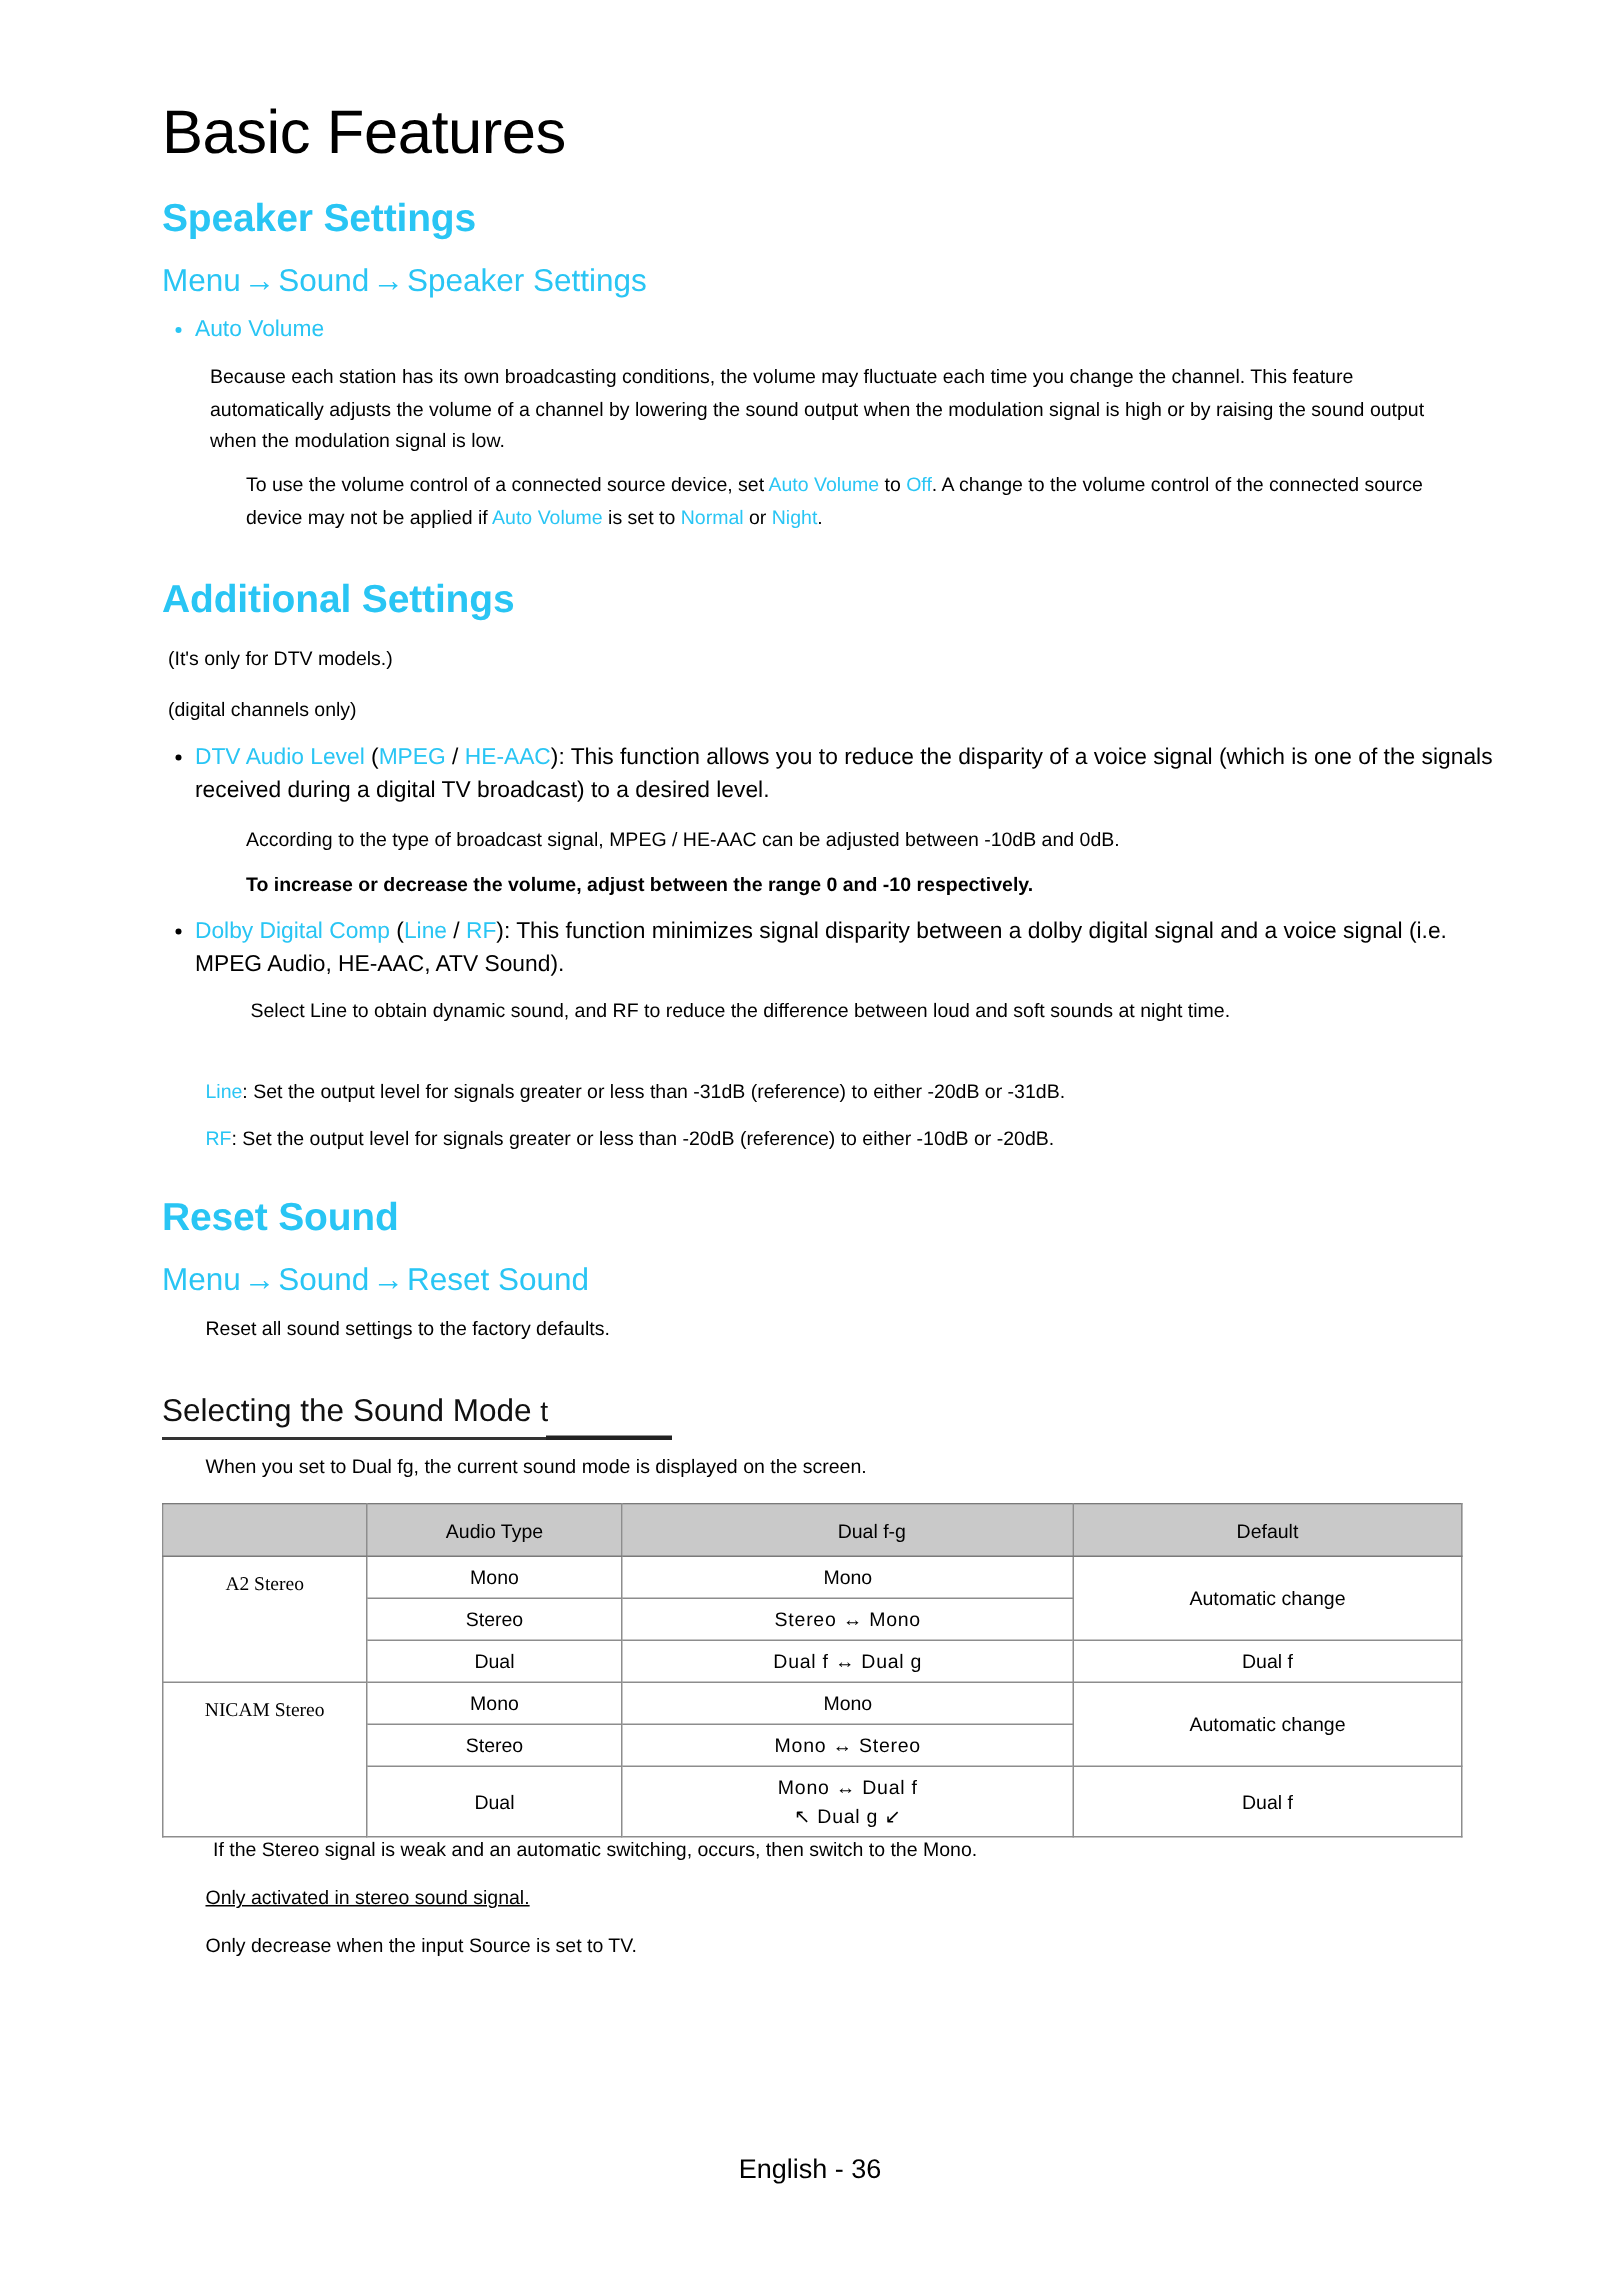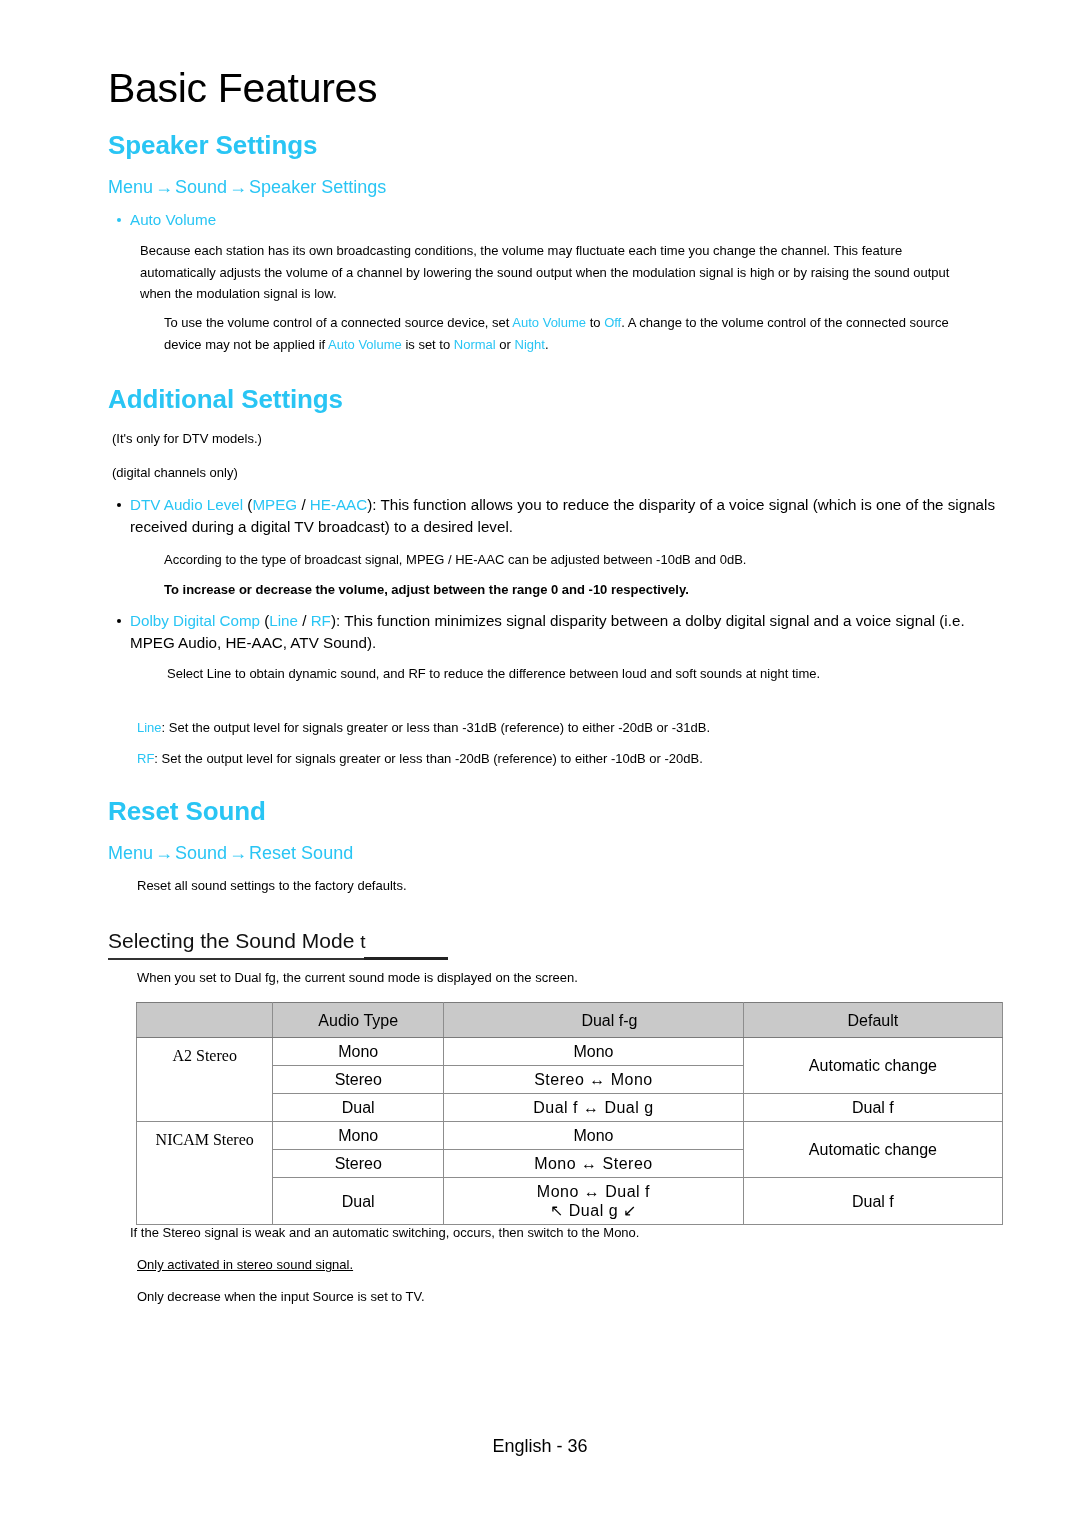"Menu→Sound→Speaker Settings" .breadcrumb { font-size: 18px -> 21px }
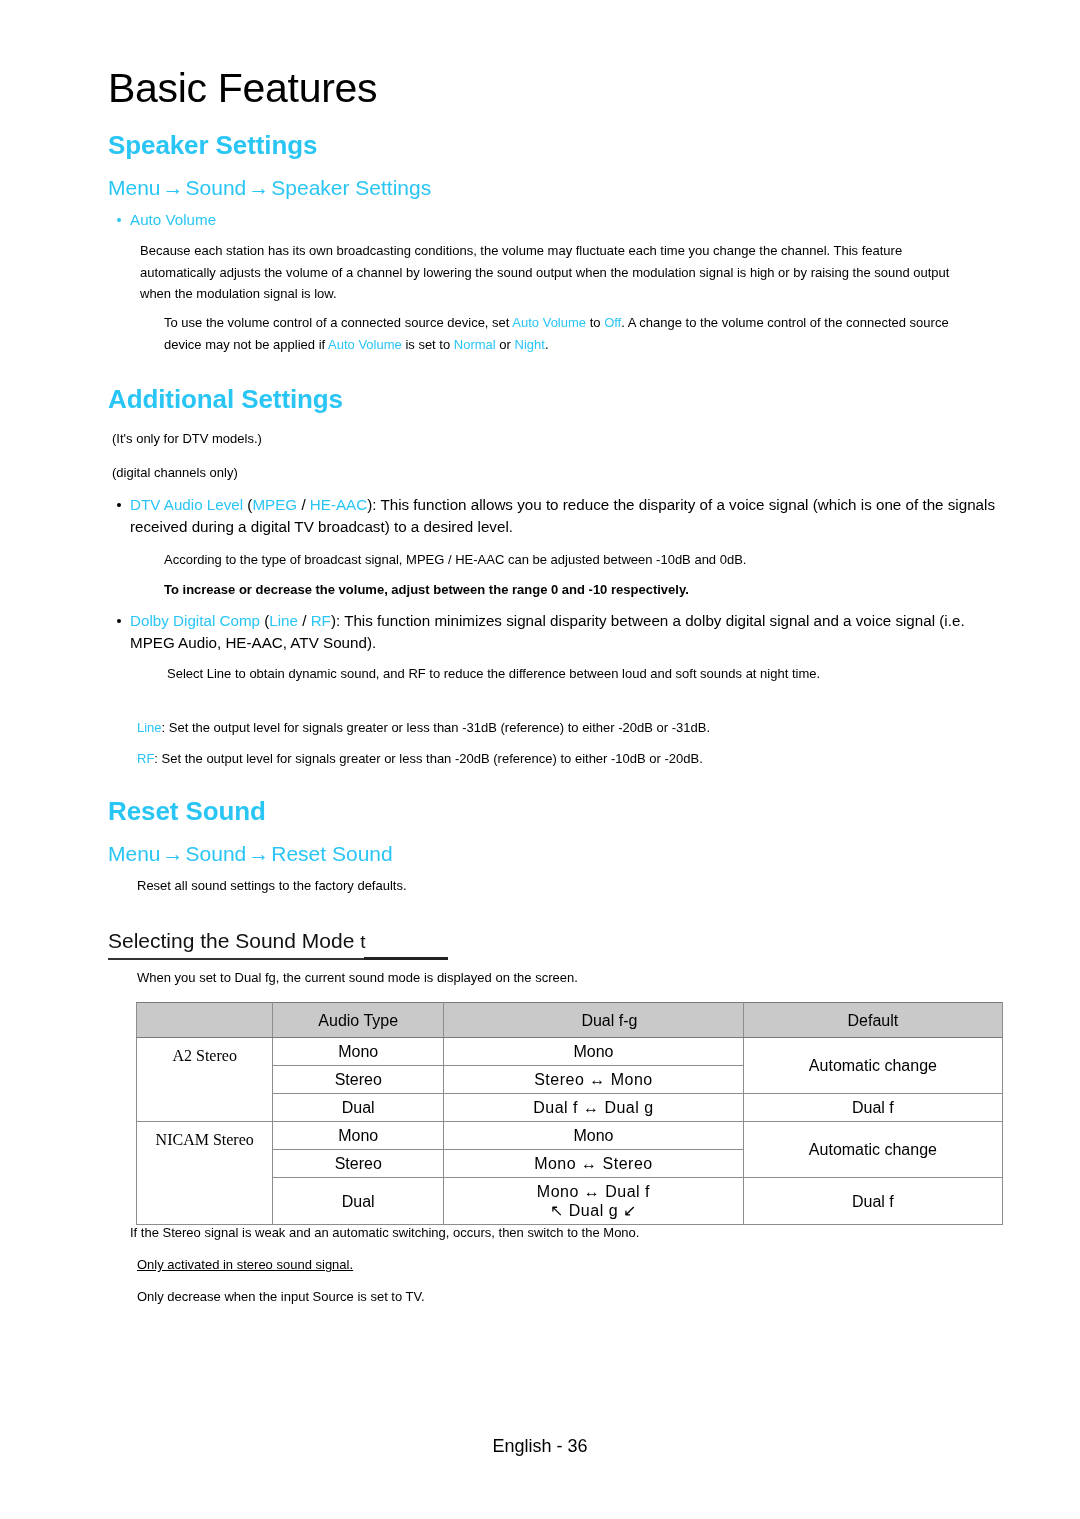"Audio Type" table.modes { font-size: 16px -> 13px; margin-left: 28px -> none }
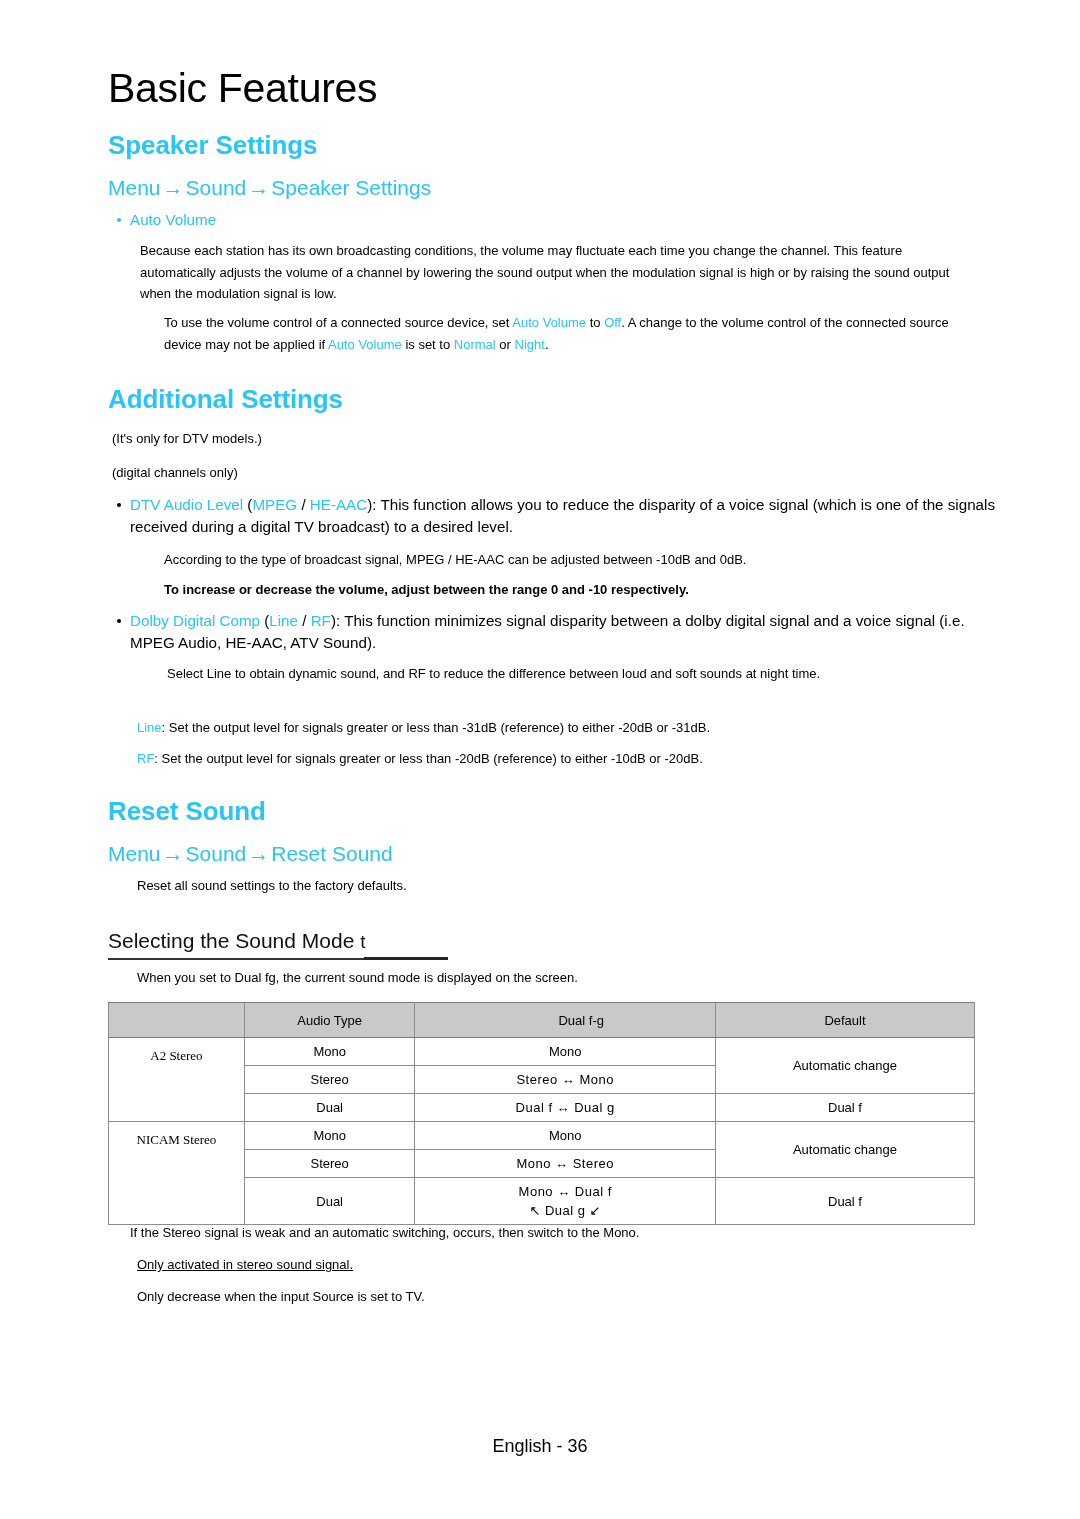"If the Stereo signal is" div.blk { left: 130px -> 142px }
